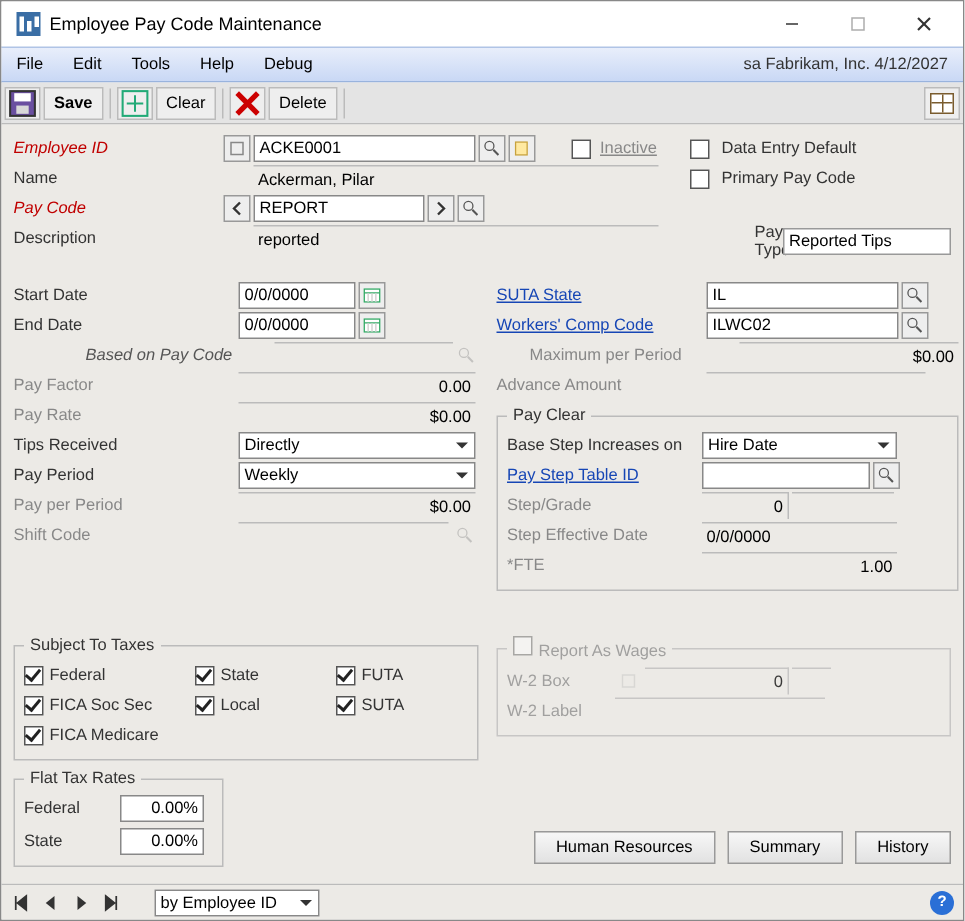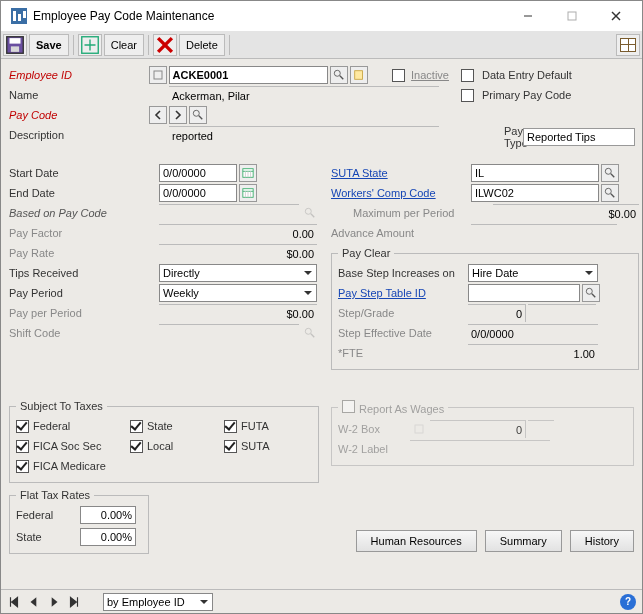"File" div.menubar { html: none -> <div> <div>File</div> <div>Edit</div> <div>Tools</div> <div>Help</div> <div>Debug</div> <div></div> <div>sa Fabrikam, Inc. 4/12/2027</div> </div> }
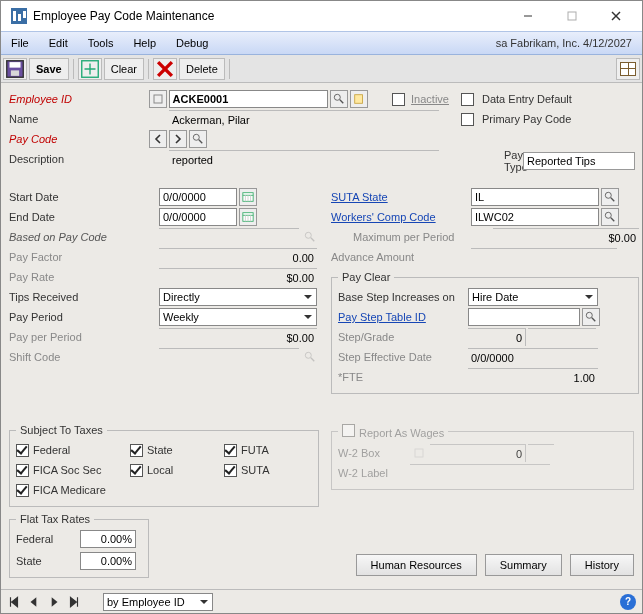"ACKE0001" div.input { font-weight: bold -> none; width: 160px -> 148px }
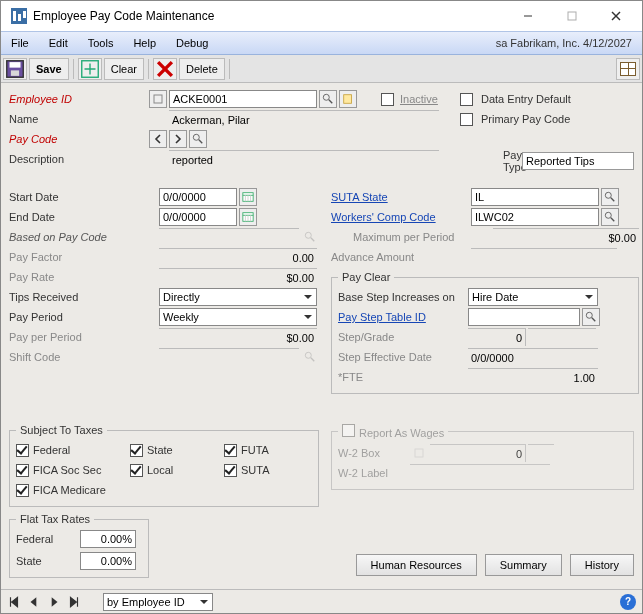"REPORT" div.input { html: none -> <div>REPORT</div> }
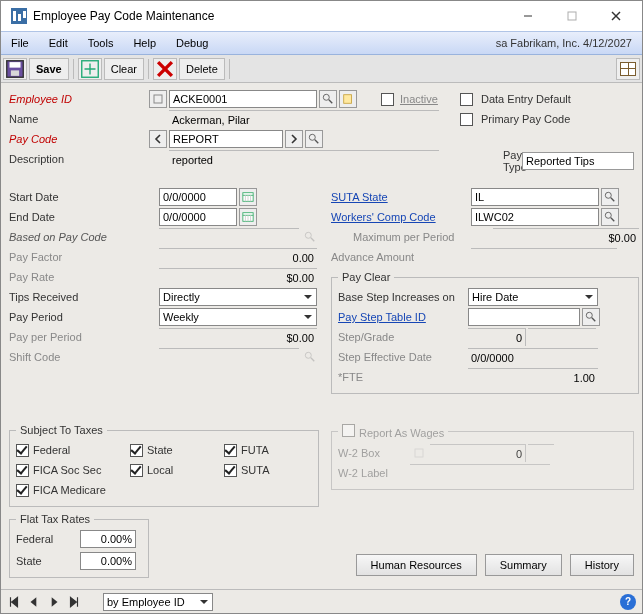"Based on Pay Code" div.lbl { margin-left: none -> 48px }
